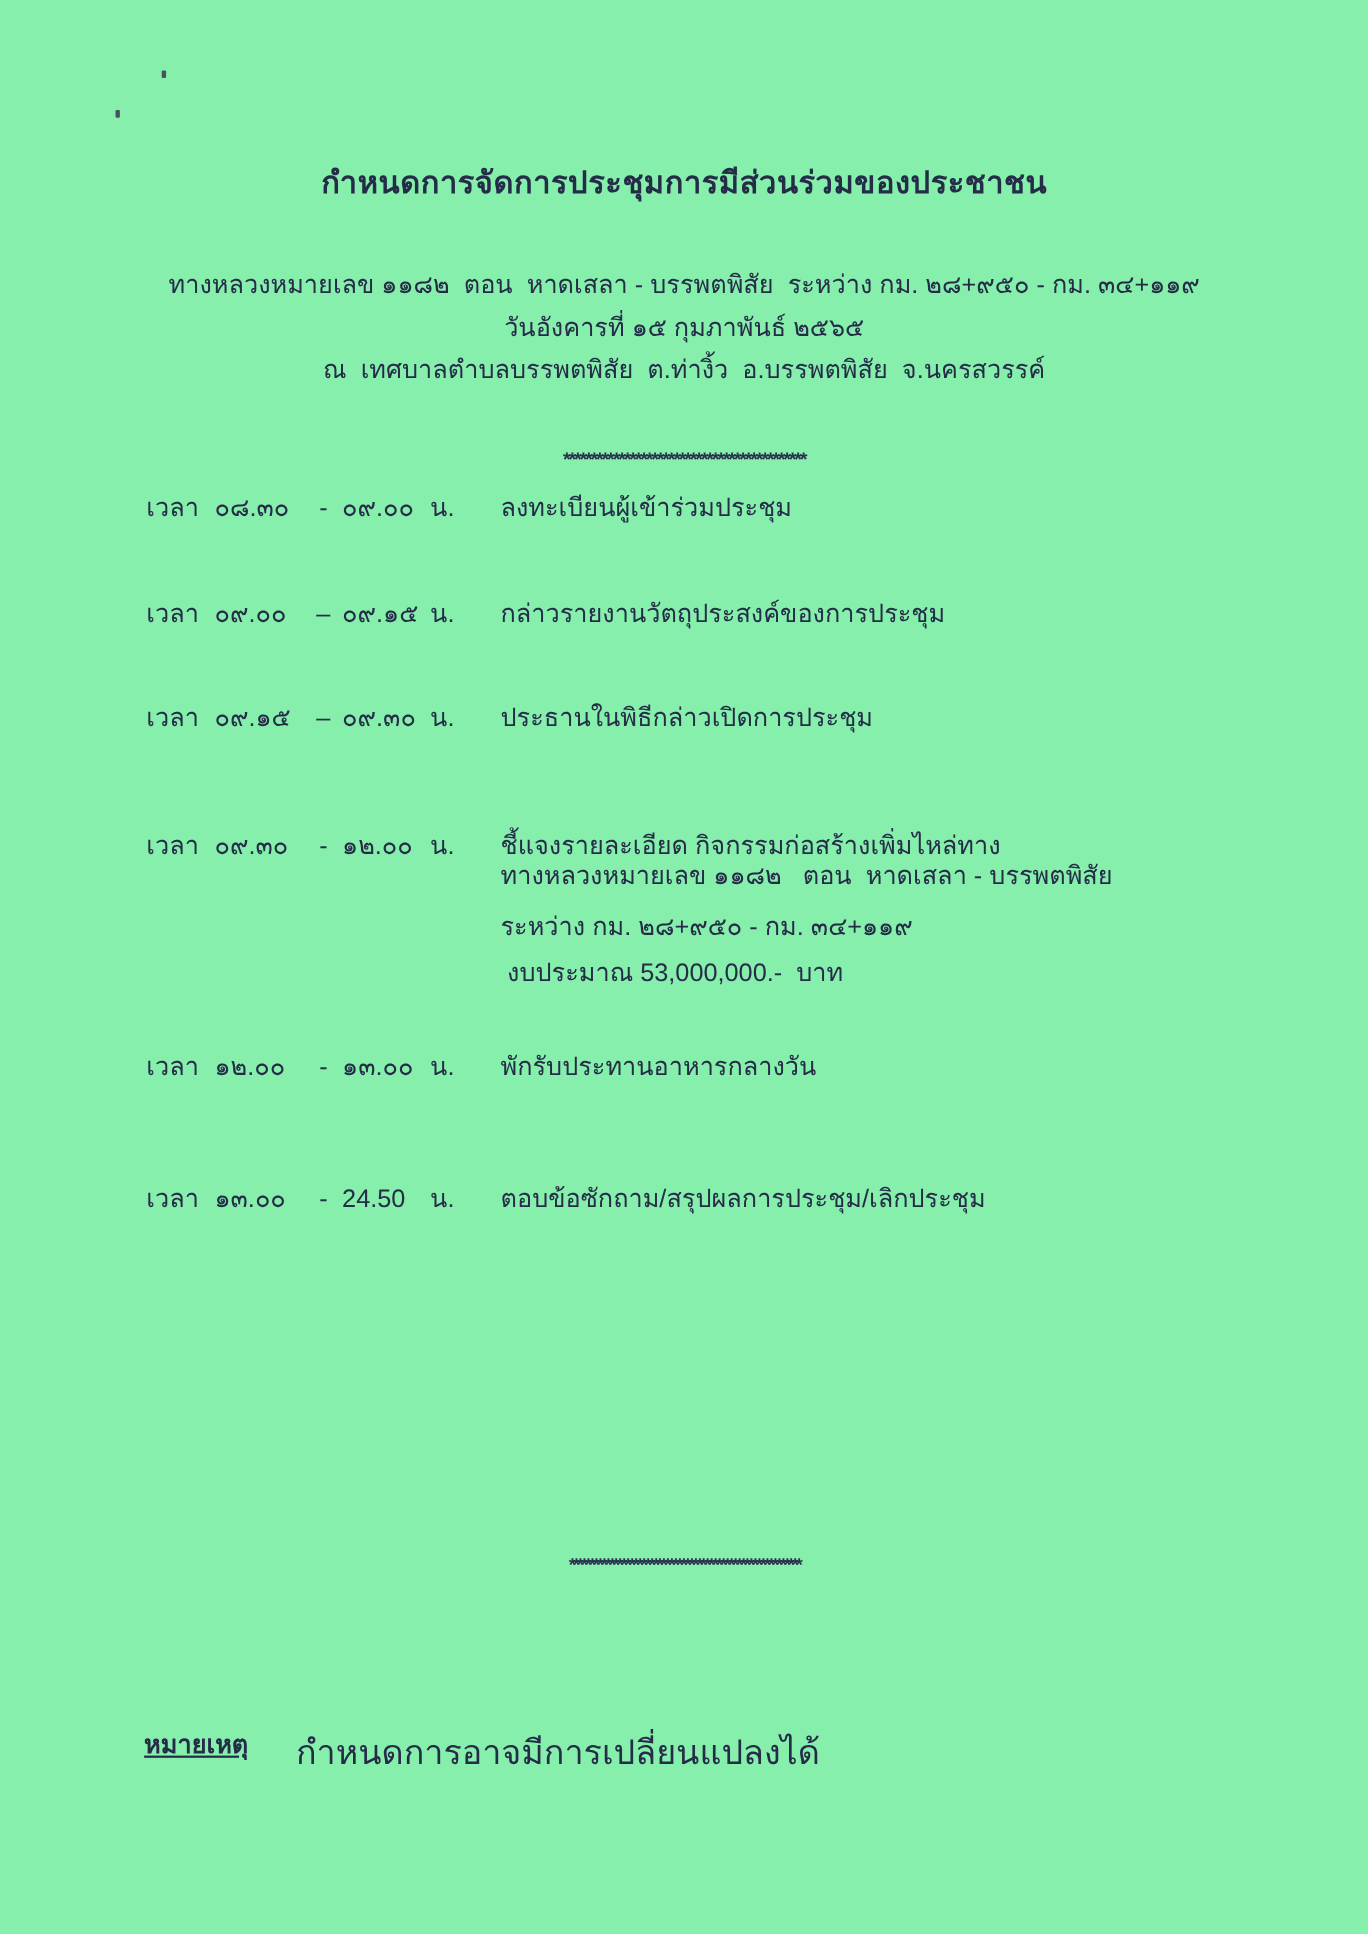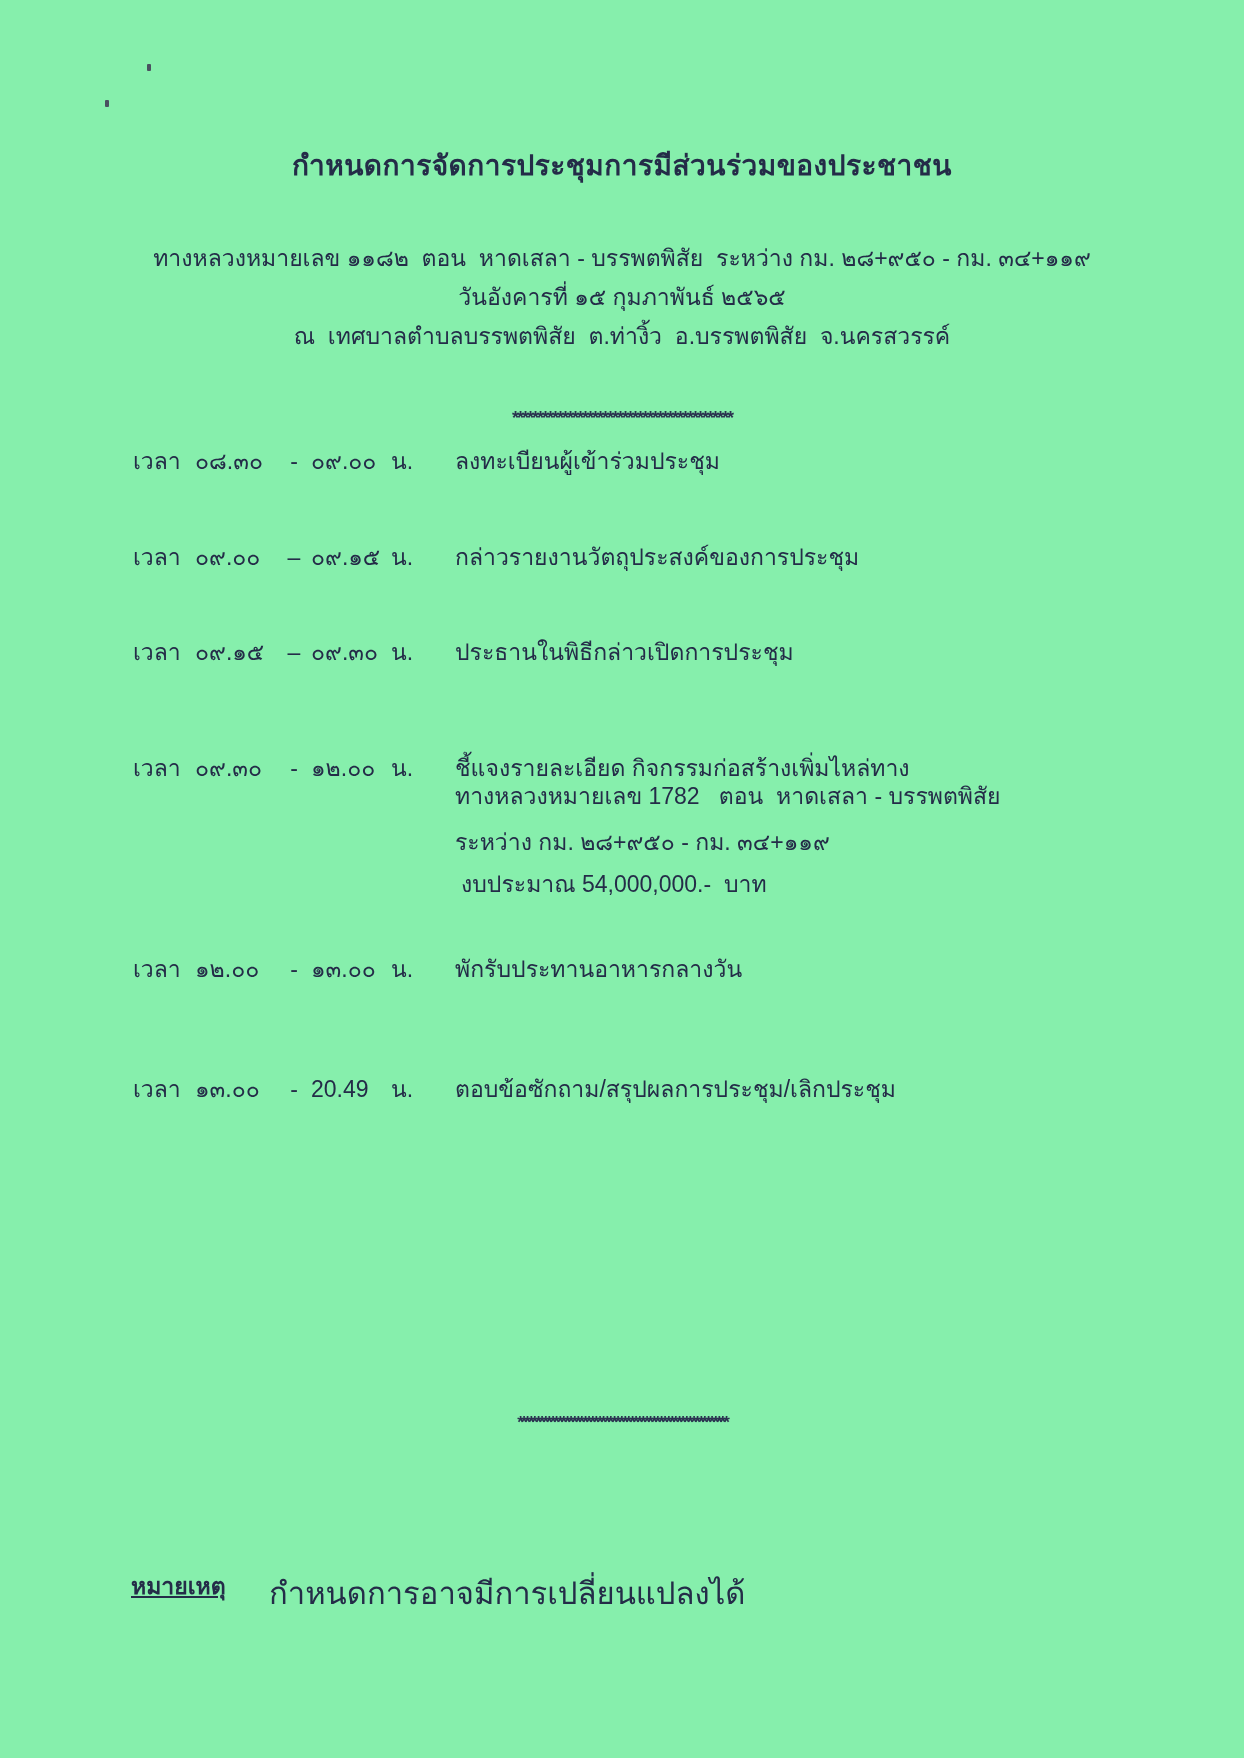"ทางหลวงหมายเลข 1782 ตอน หาดเสลา -" div.abs { text: 1782 -> ๑๑๘๒ }
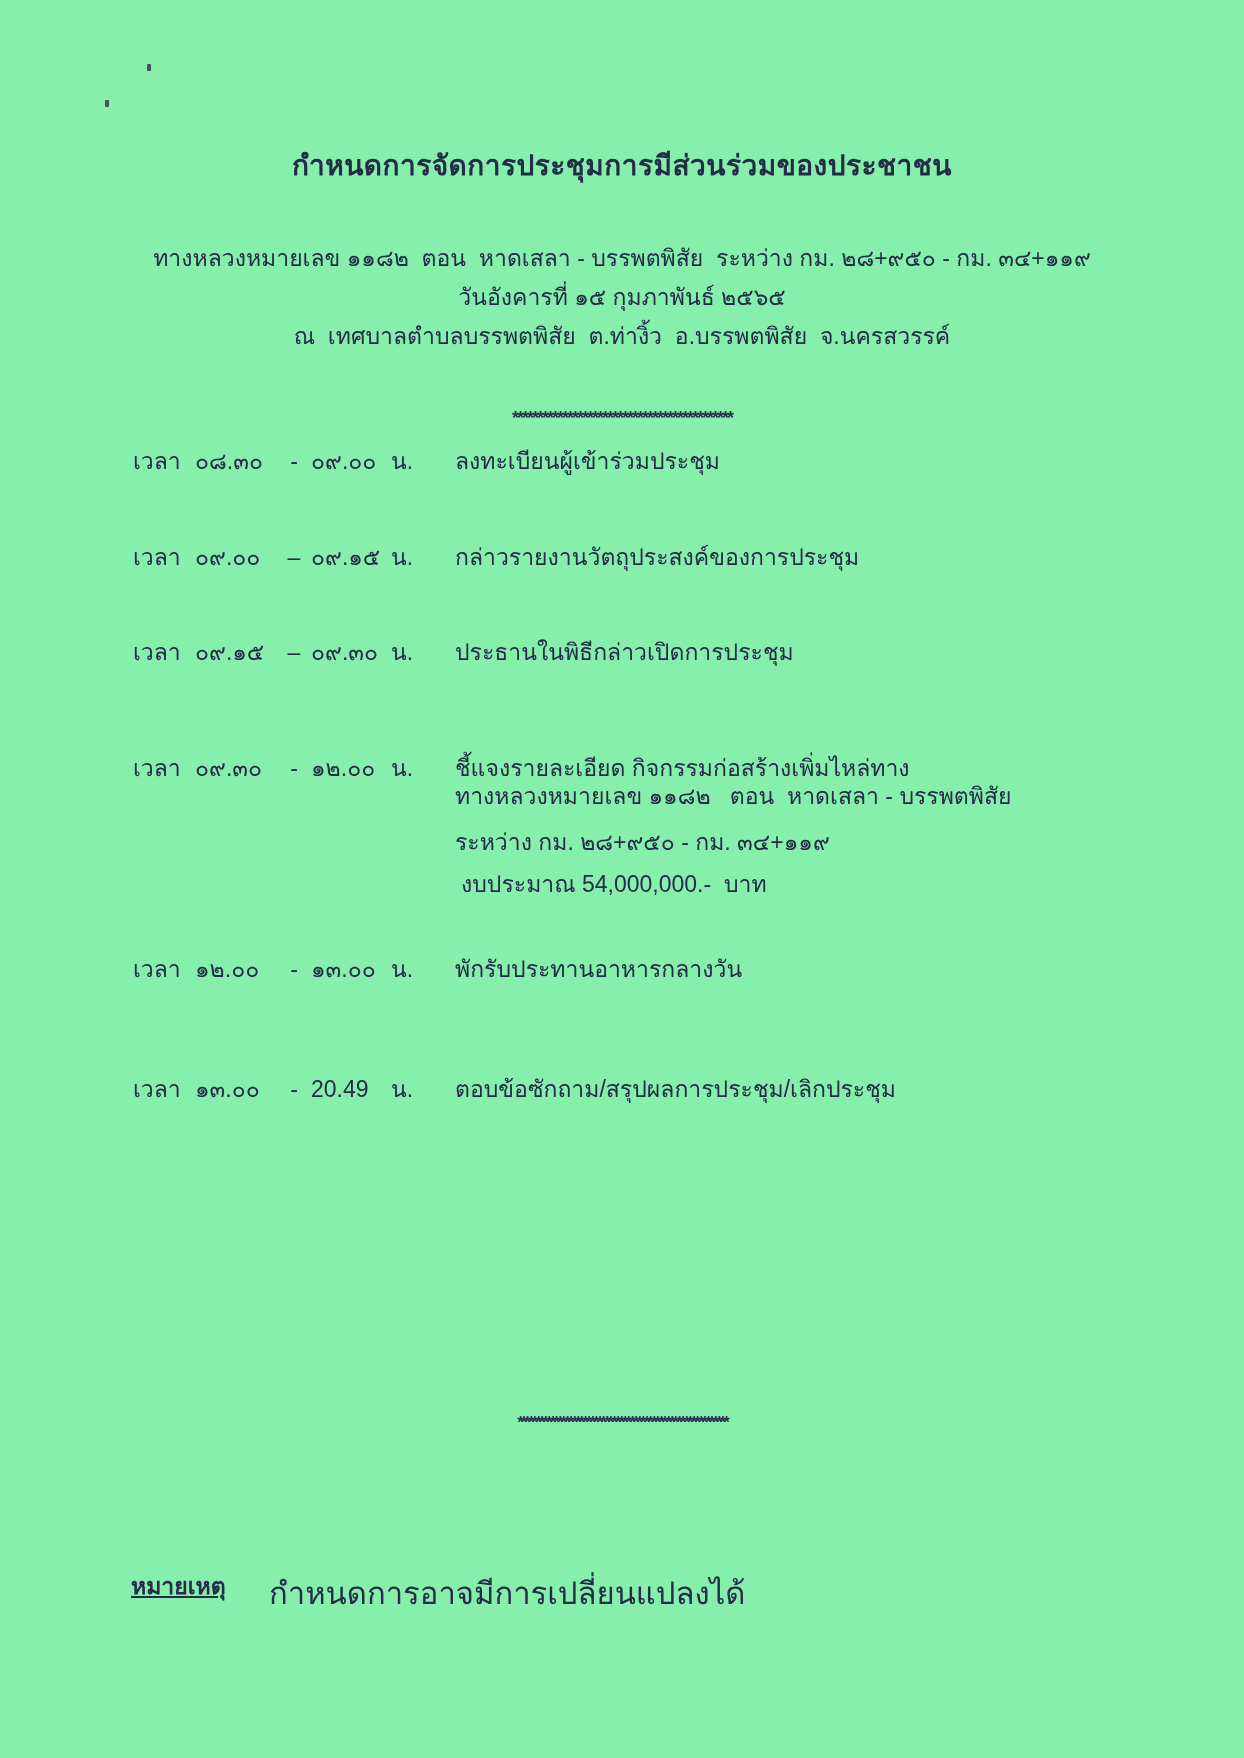"งบประมาณ 54,000,000.- บาท" div.abs { text: 54,000,000.- -> 53,000,000.- }
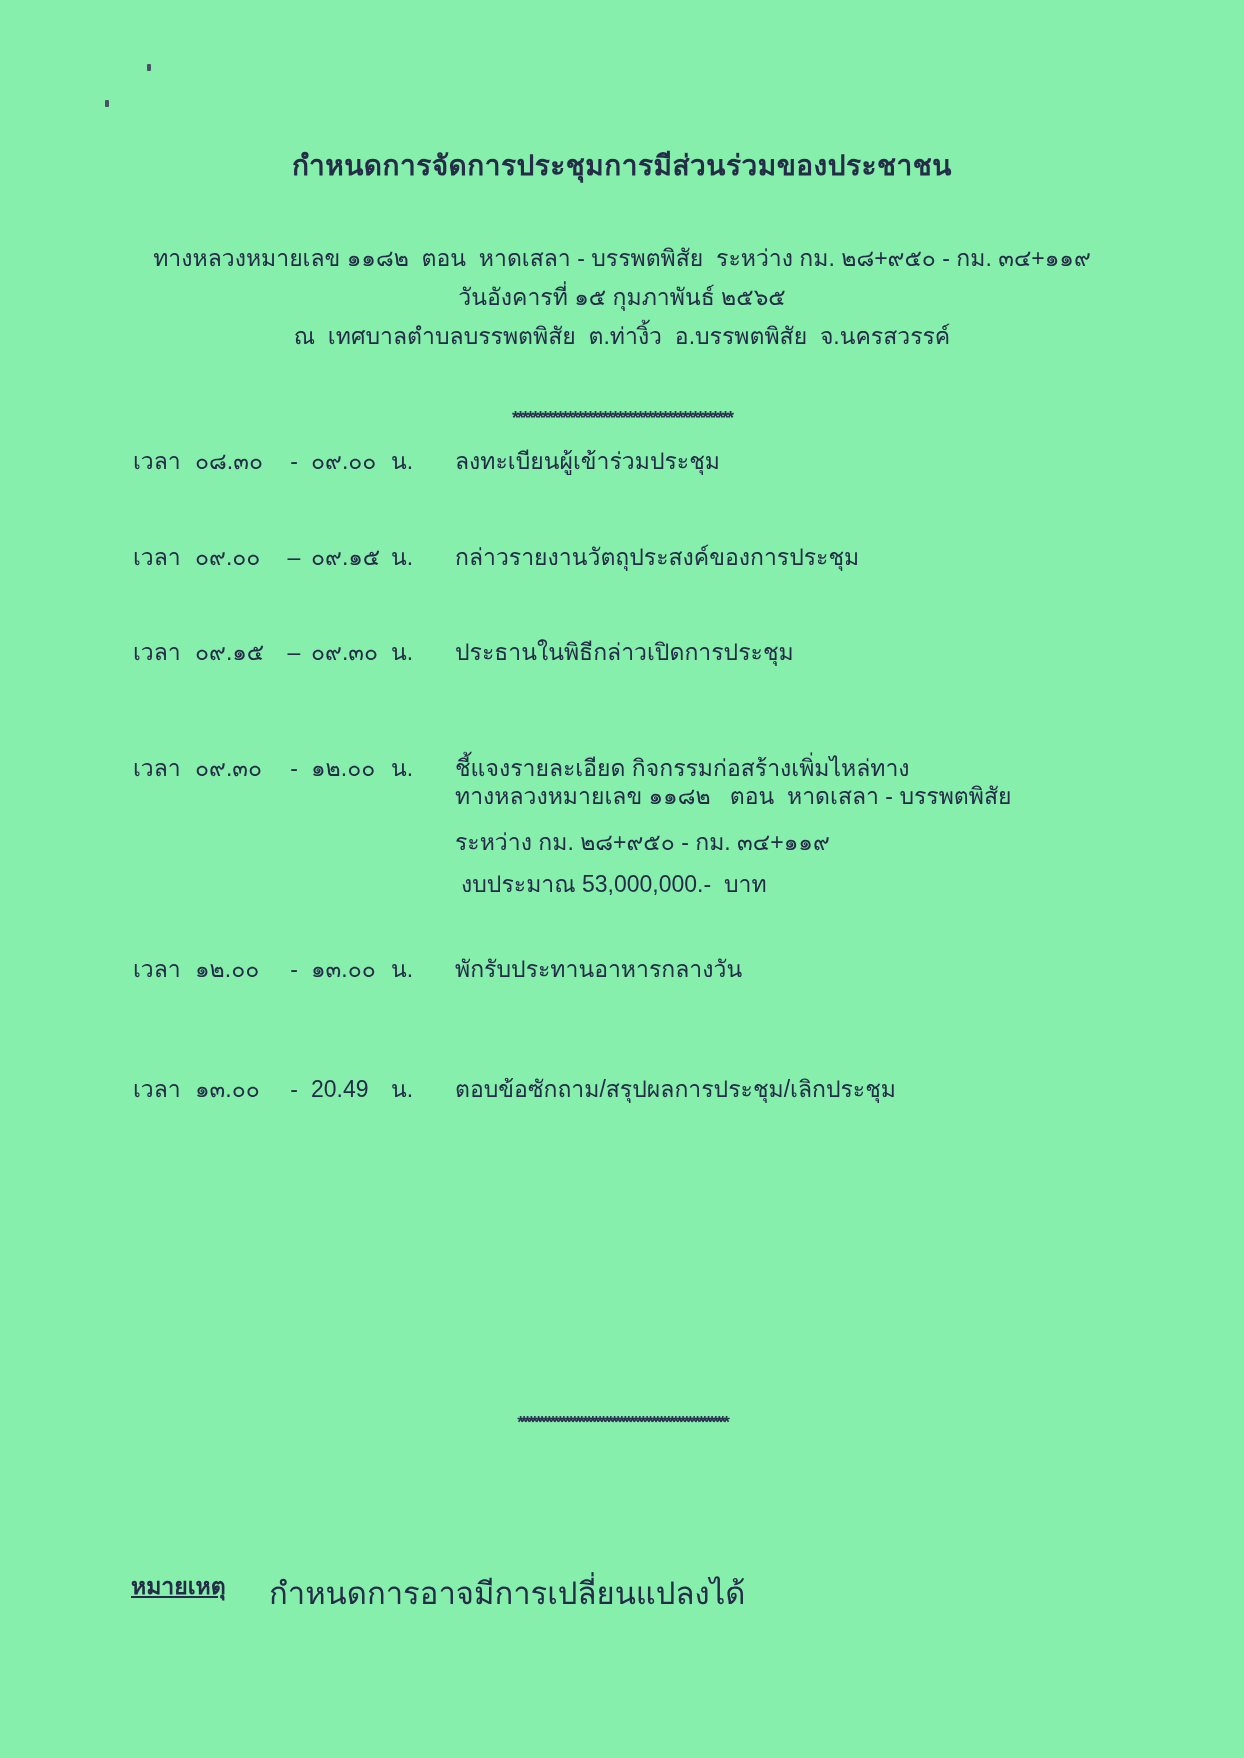"20.49" span.c-end { text: 20.49 -> 24.50 }
